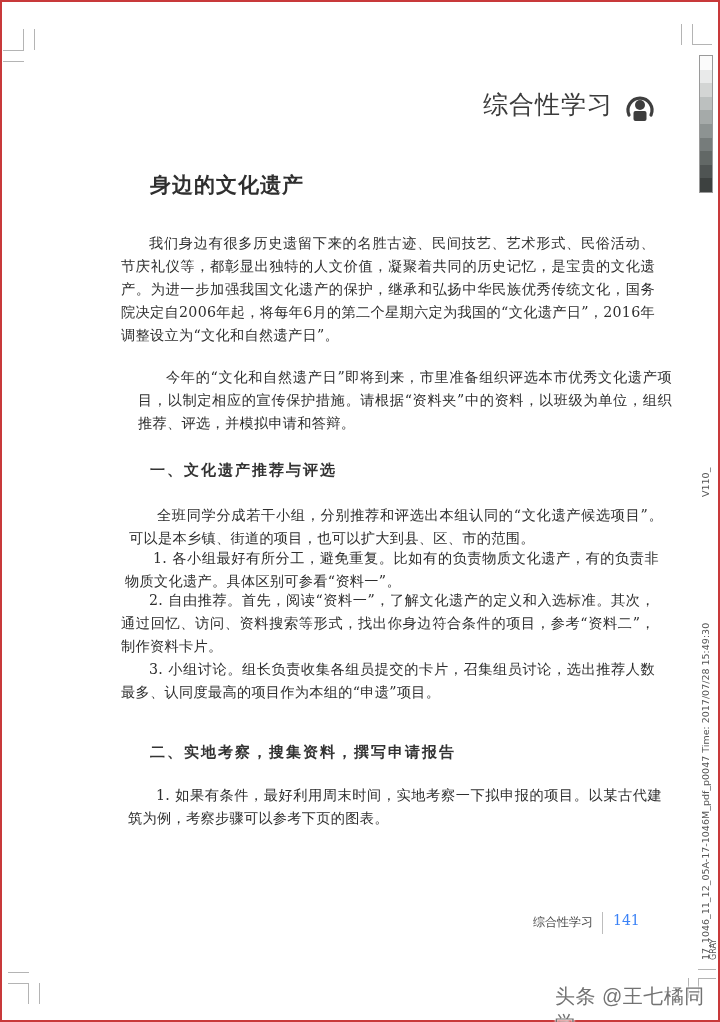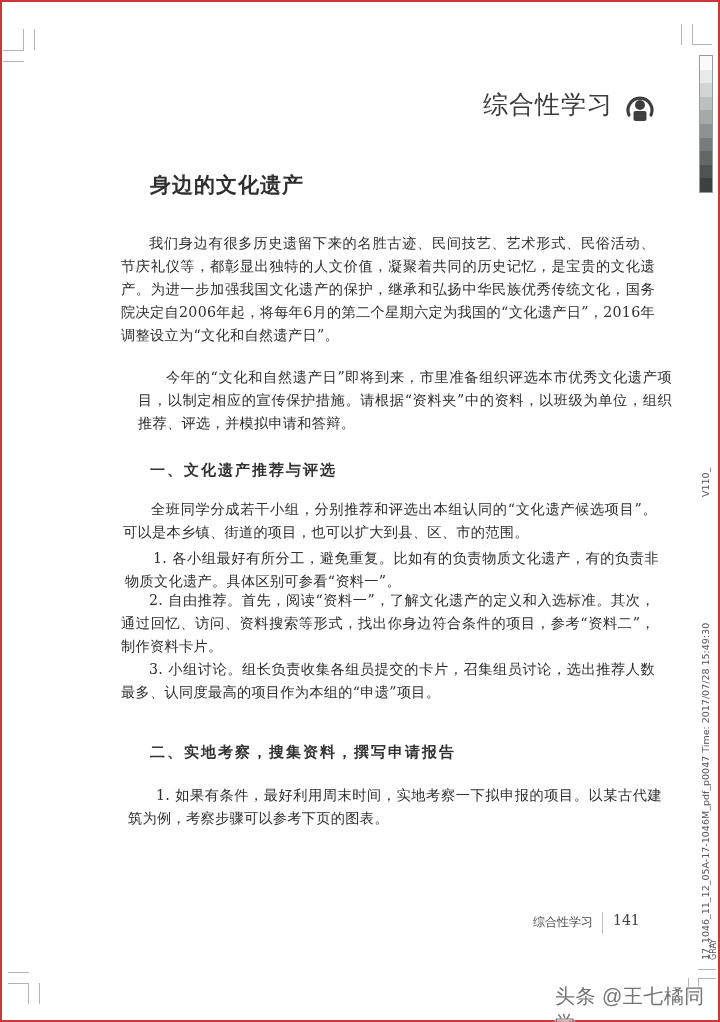"全班同学分成若干小组，分别推荐和评选出本组认同的“文化遗产候选项目”。可以是本乡" p.para { margin: 2px -> 8px }
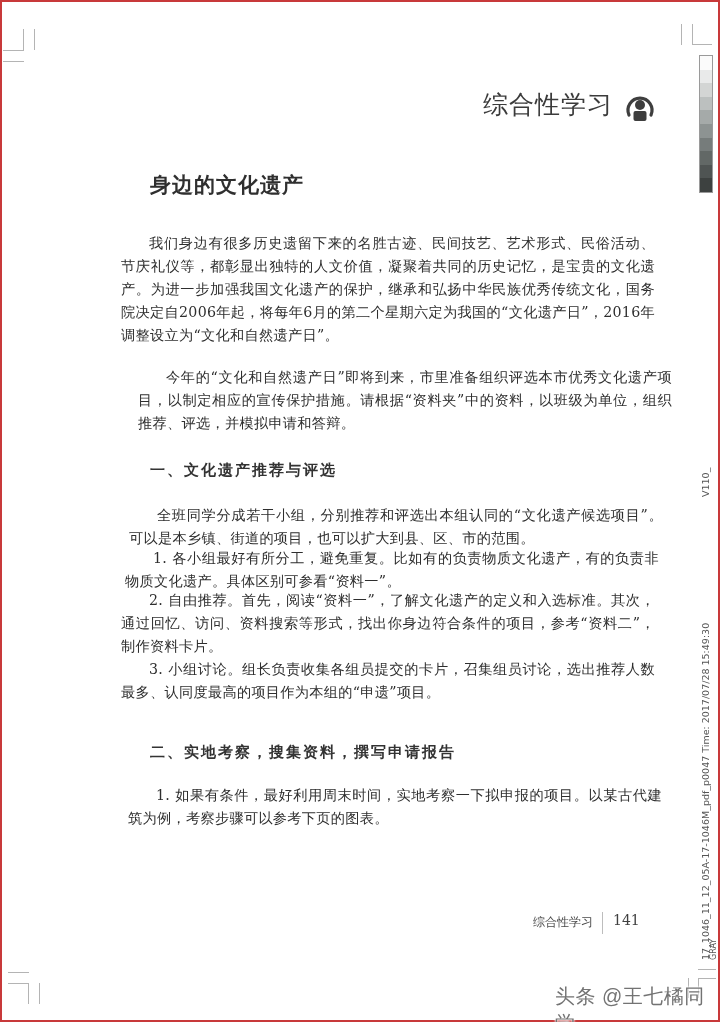"141" .footer-page { color: #404040 -> #3b82f6 }
